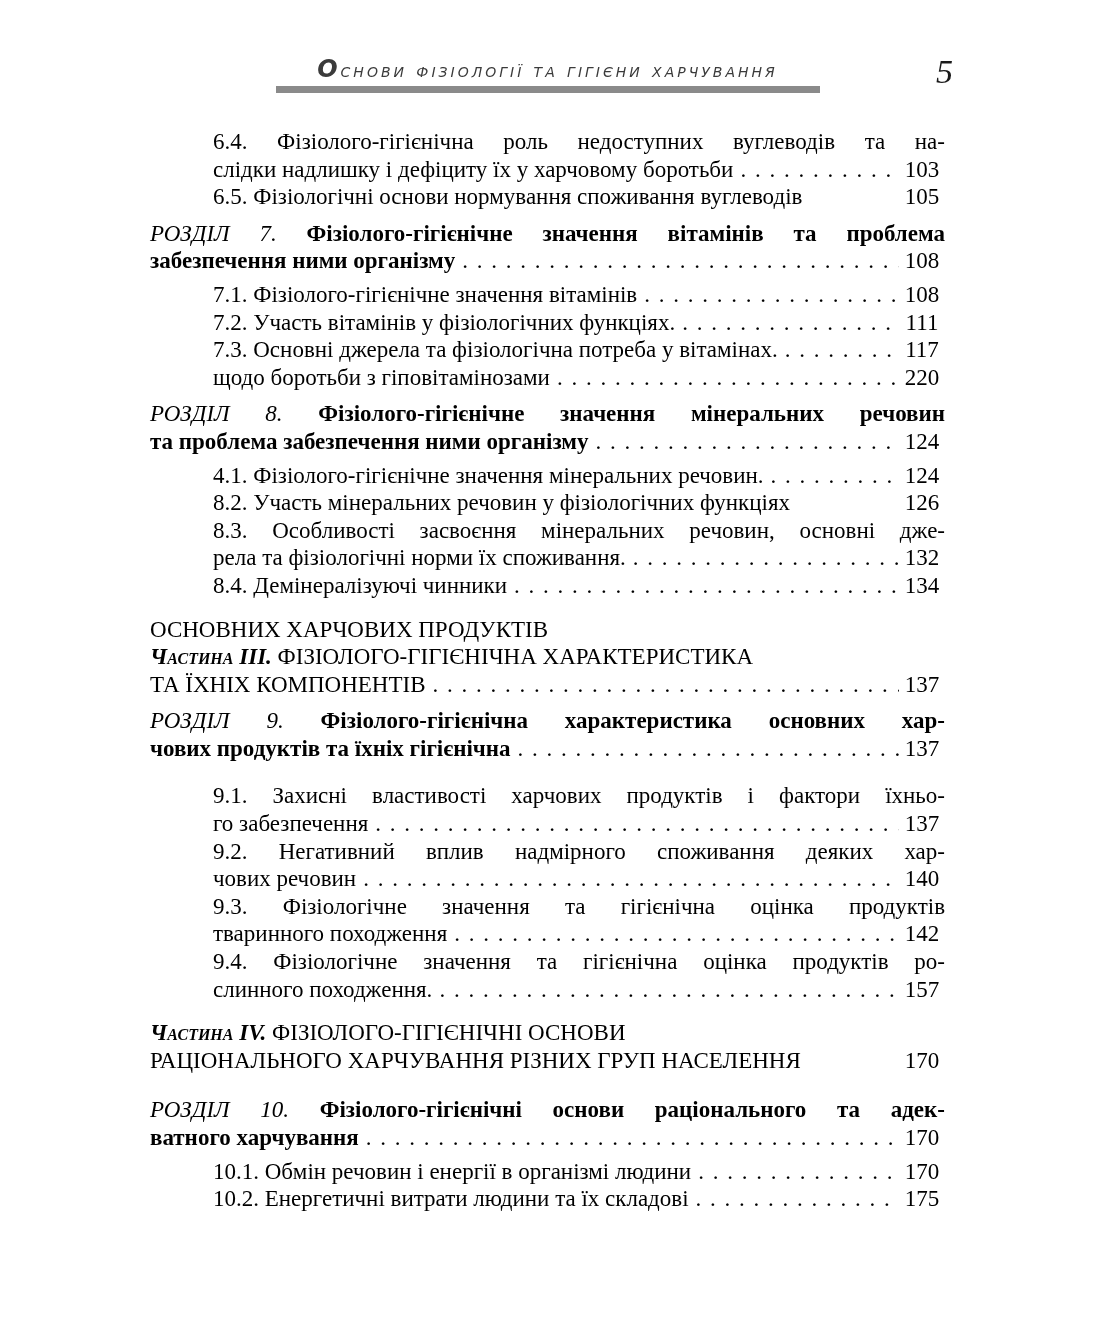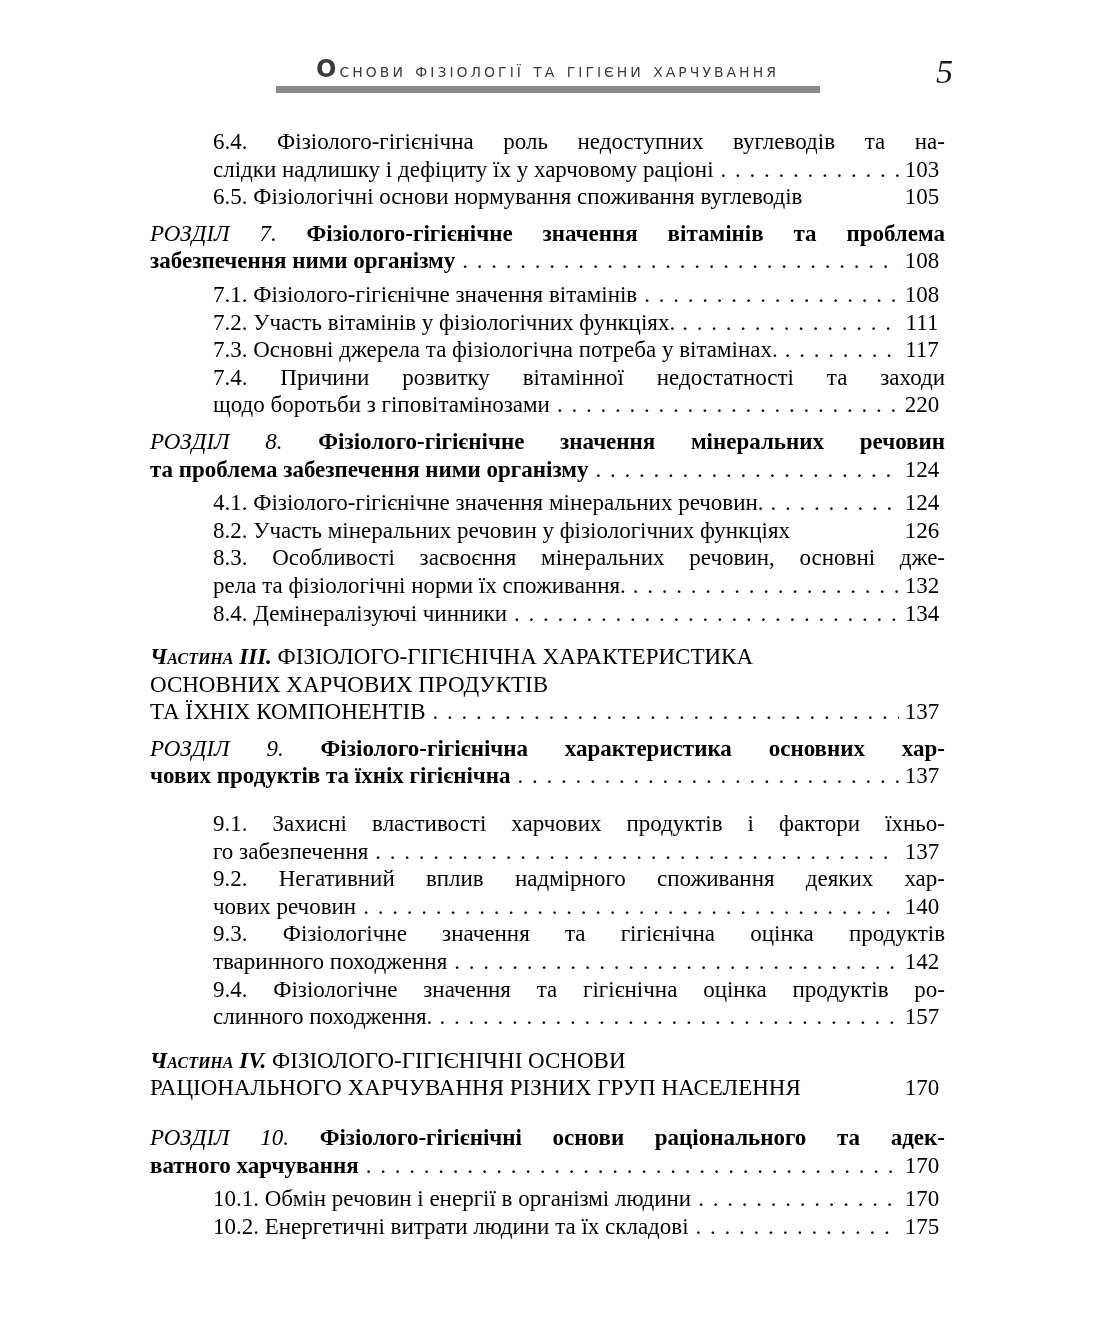"Основи фізіології та гігієни харчування" .rh-text { font-style: none -> italic }
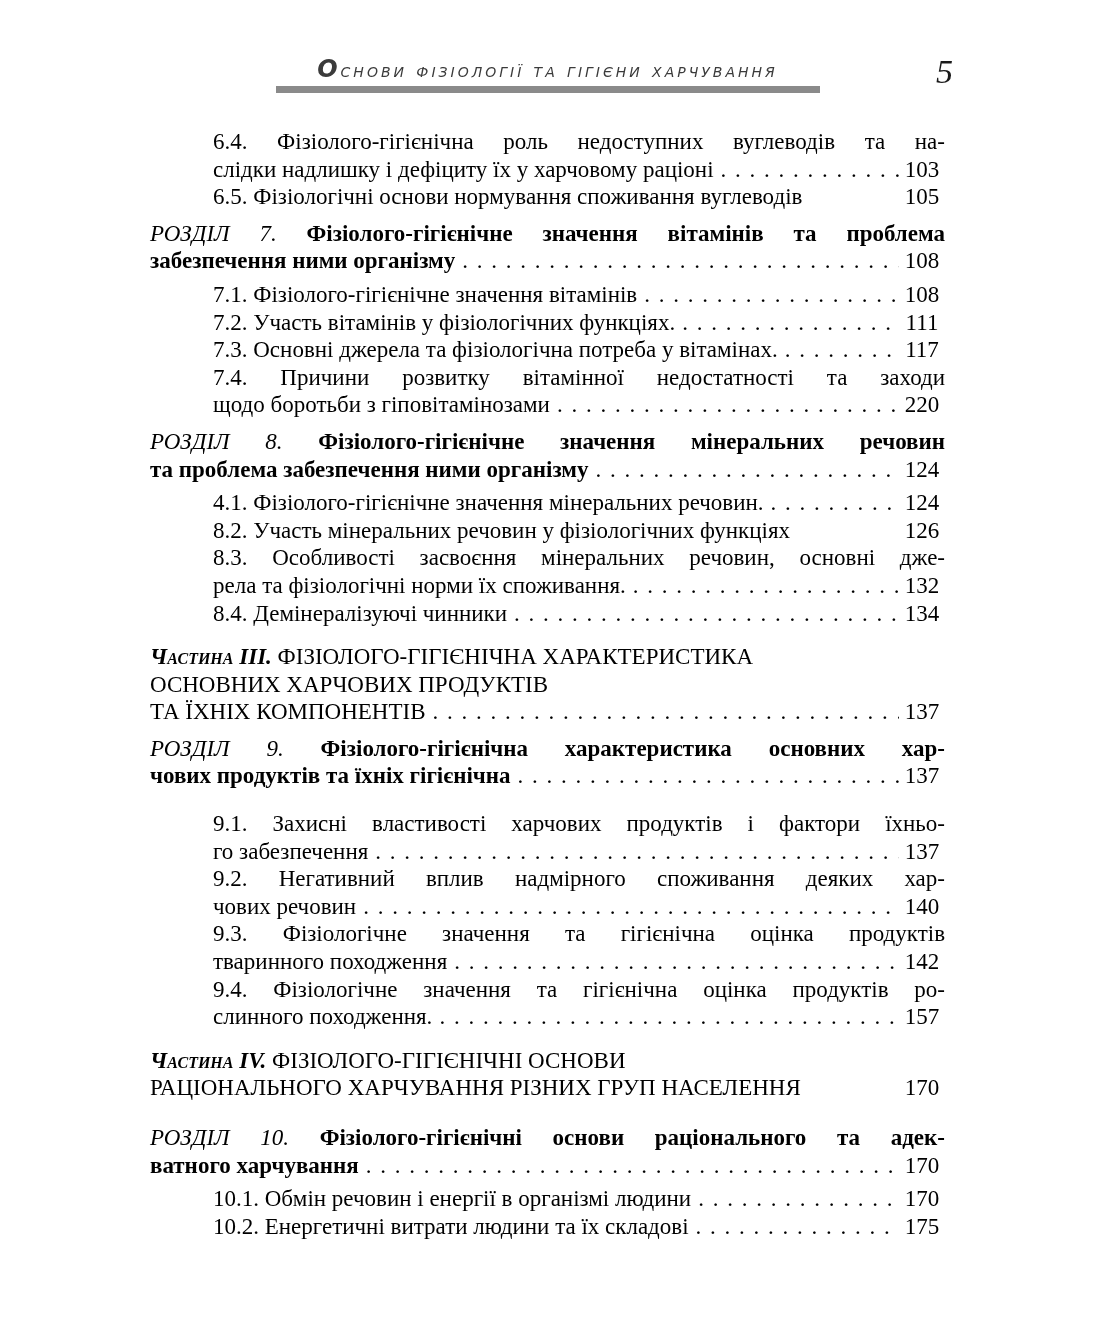"слідки надлишку і дефіциту їх" span.seg { text: раціоні -> боротьби }
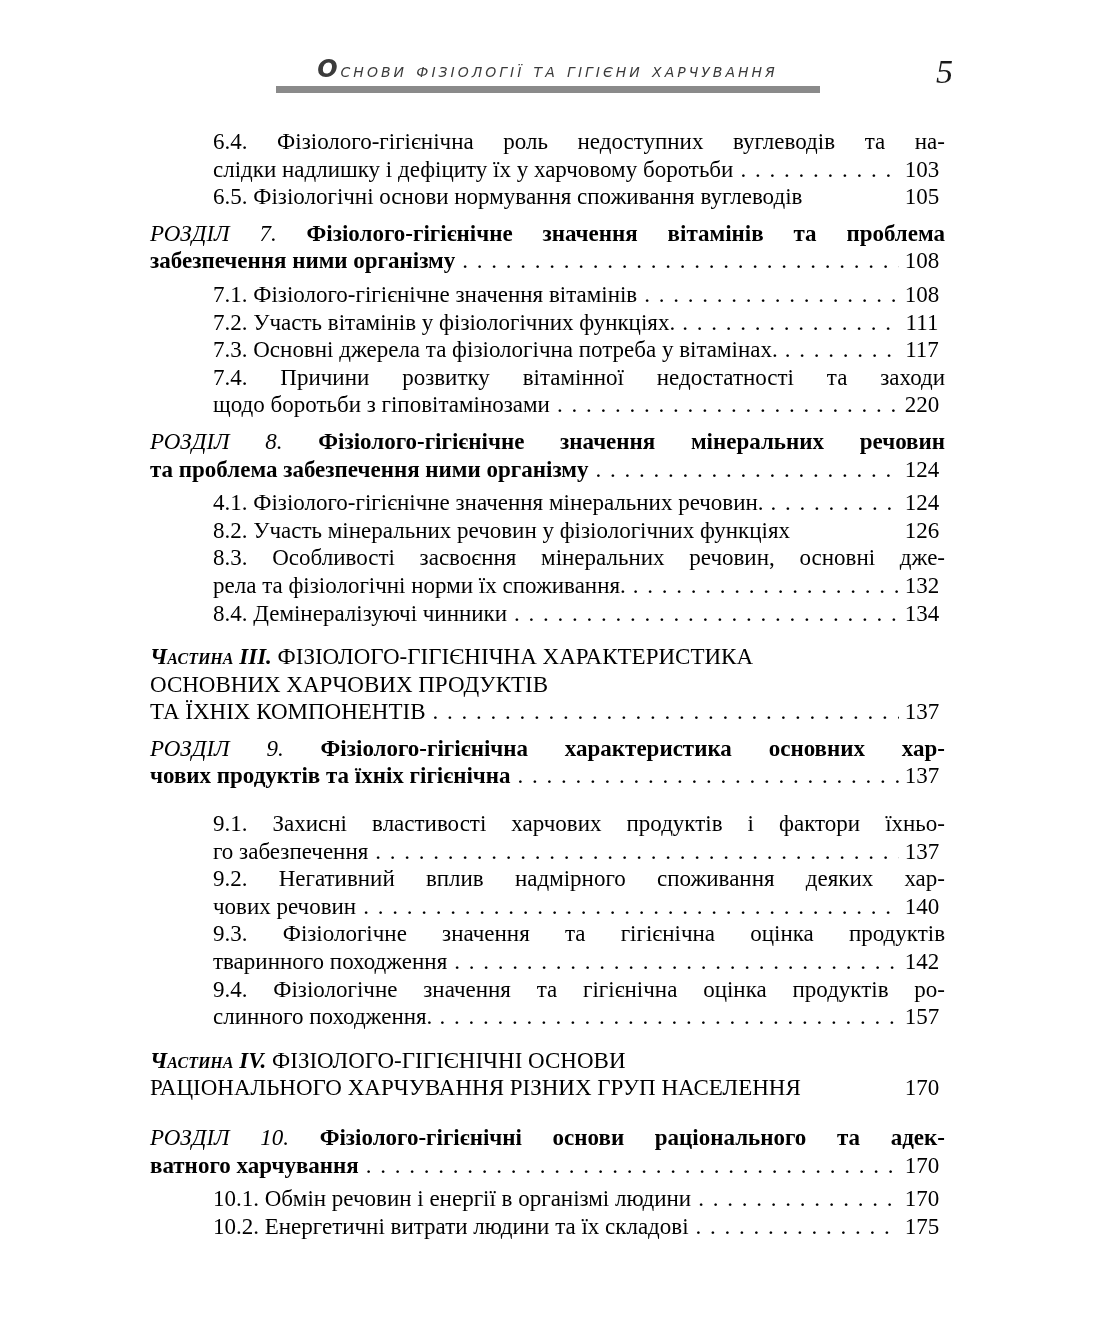"7.4. Причини розвитку вітамінної" div.line { html: <div><span>7.4. Причини розвитку вітамінної недостатності та заходи</span></div> -> none }
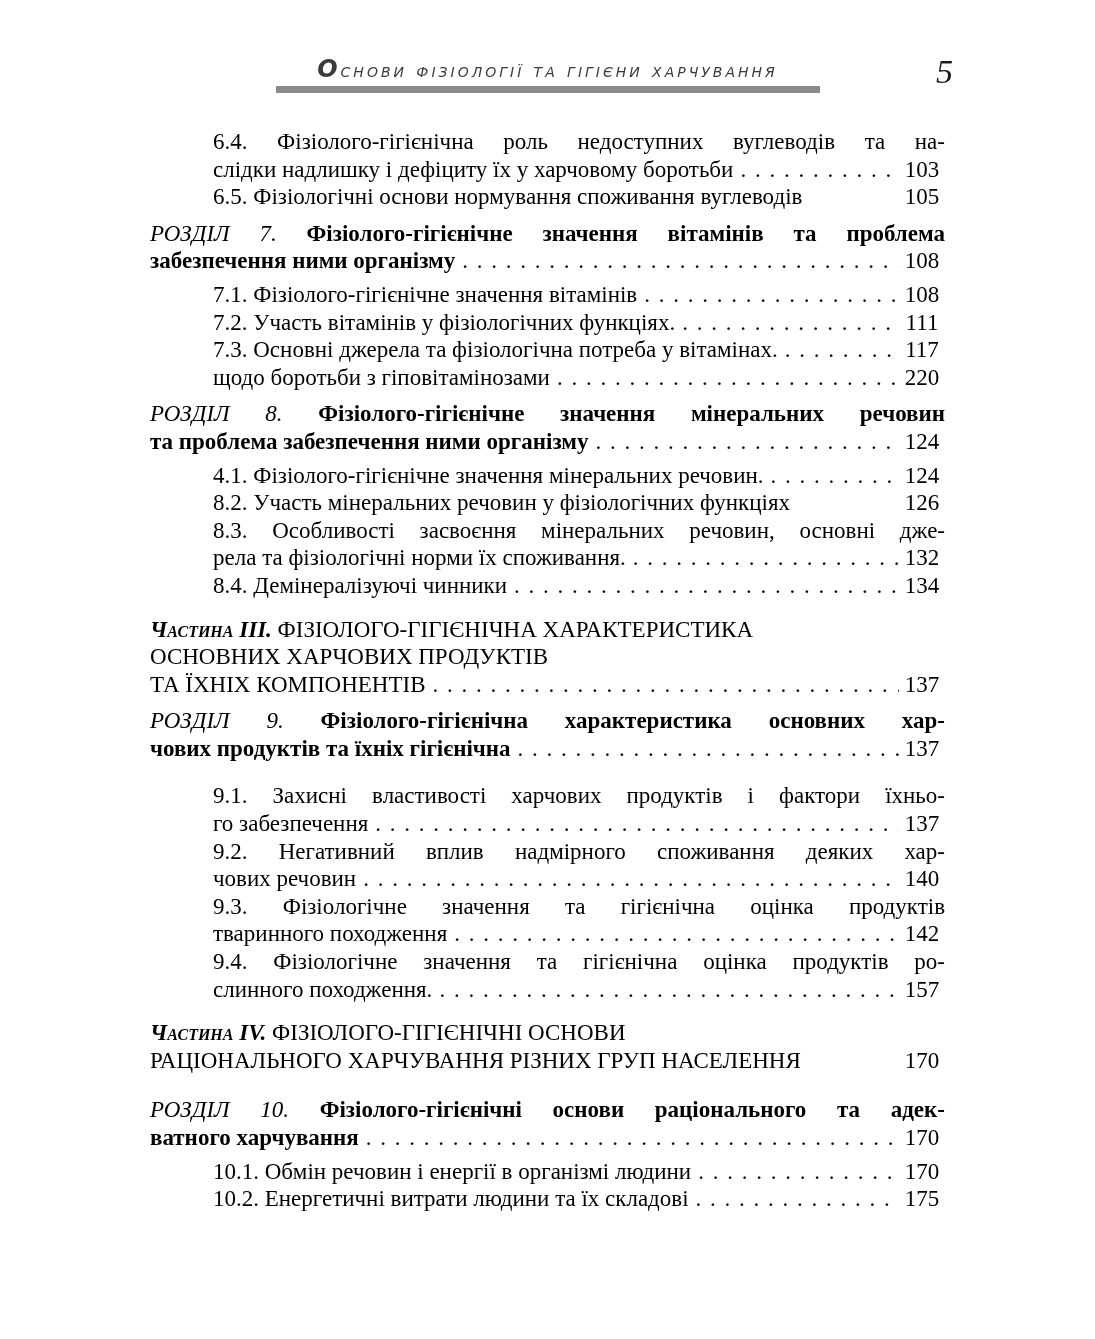"Частина III. ФІЗІОЛОГО-ГІГІЄНІЧНА" div.line { order: before "ОСНОВНИХ ХАРЧОВИХ ПРОДУКТІВ" -> after "ОСНОВНИХ ХАРЧОВИХ ПРОДУКТІВ" }
